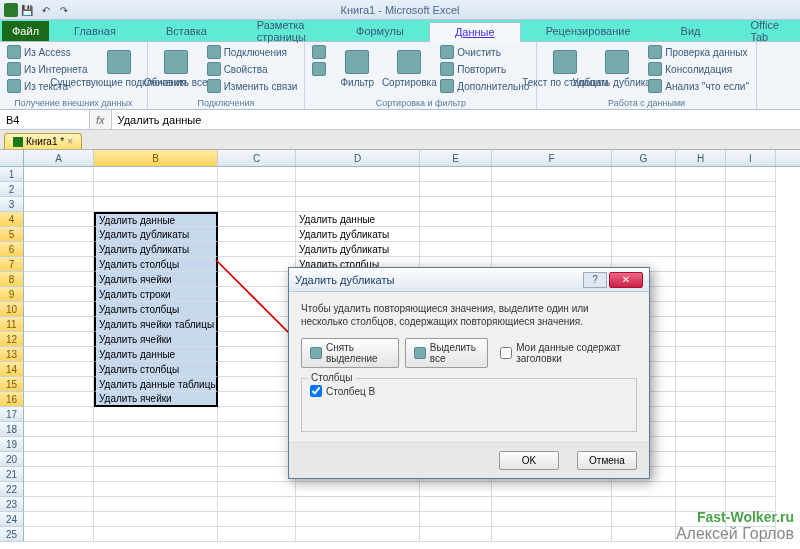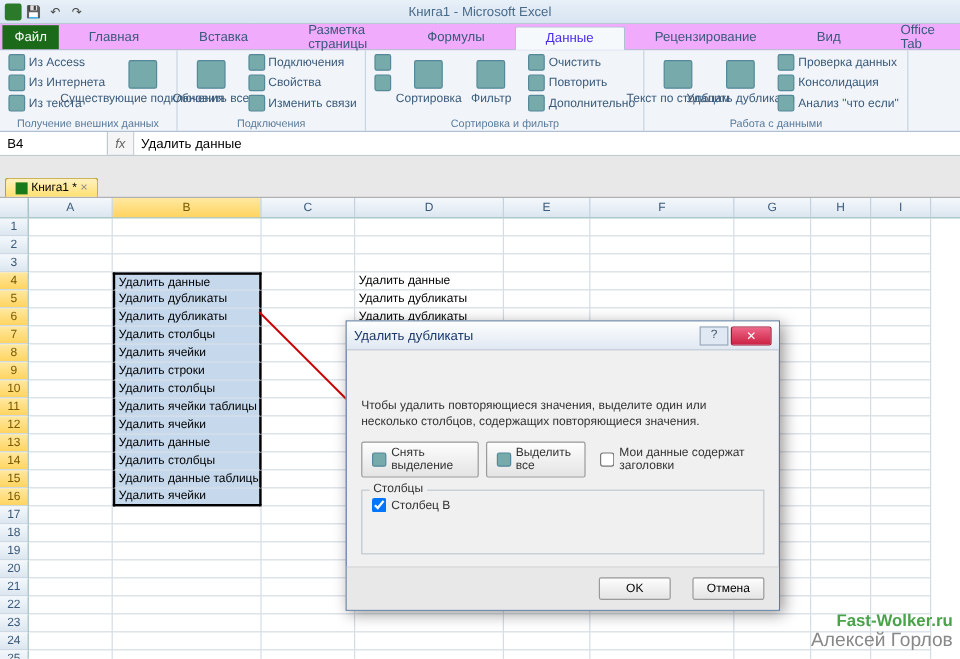"Файл" .tabs { background: #f0abfc -> #5eead4 }
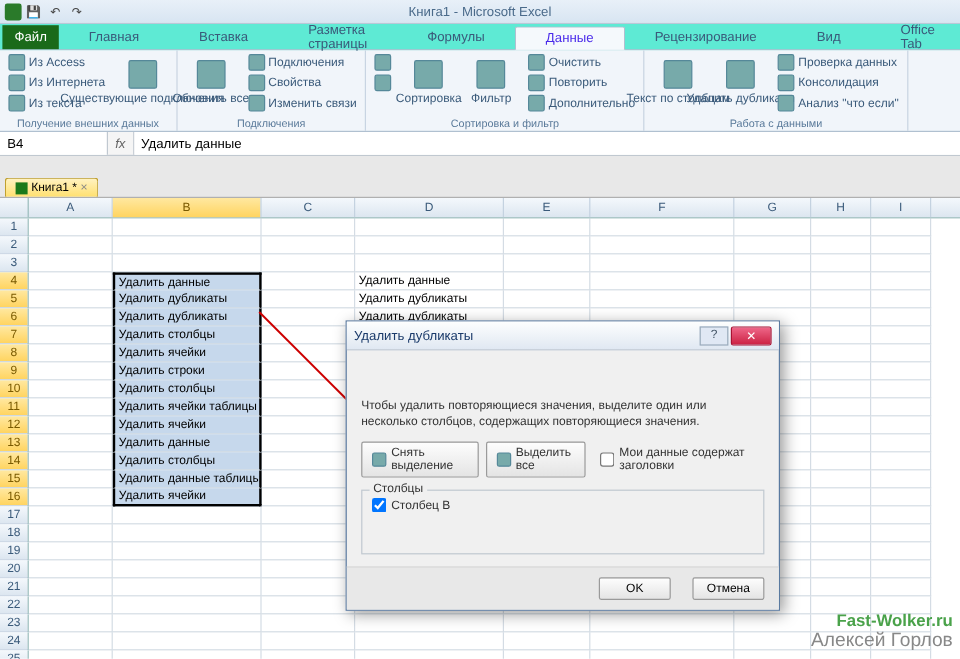"Данные" .tab.active { text-decoration: none -> underline }
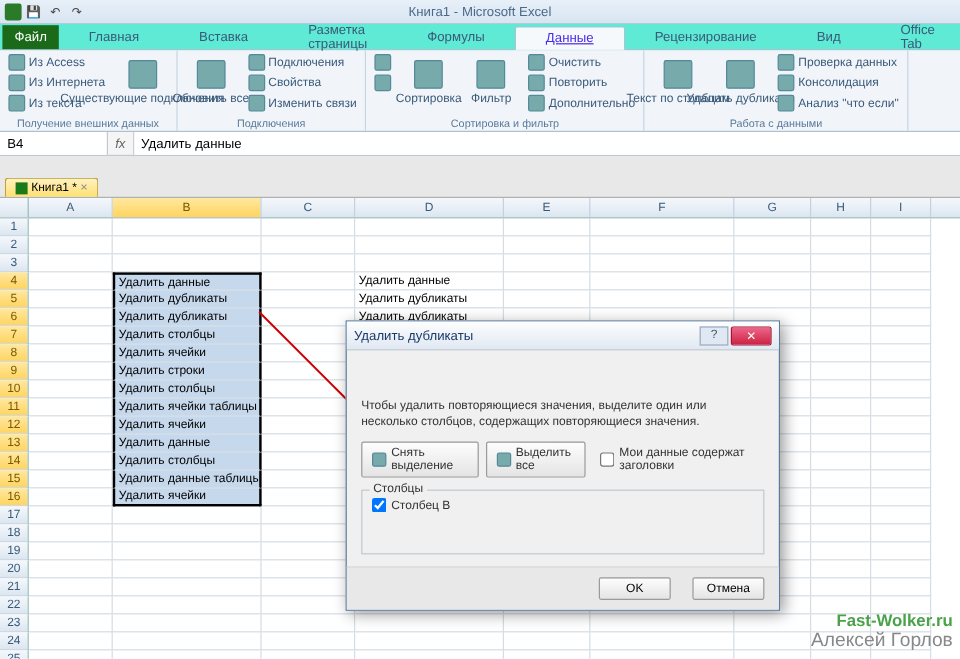"Сортировка" div.rbtn { order: before "Фильтр" -> after "Фильтр" }
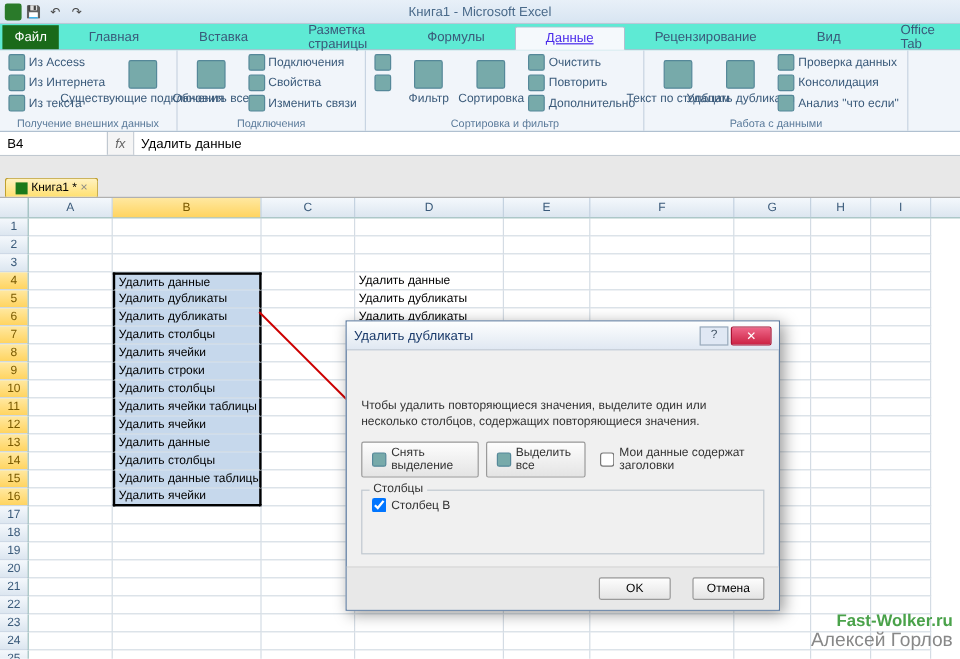"Книга1 *" .sheettabs { height: 35px -> 20px }
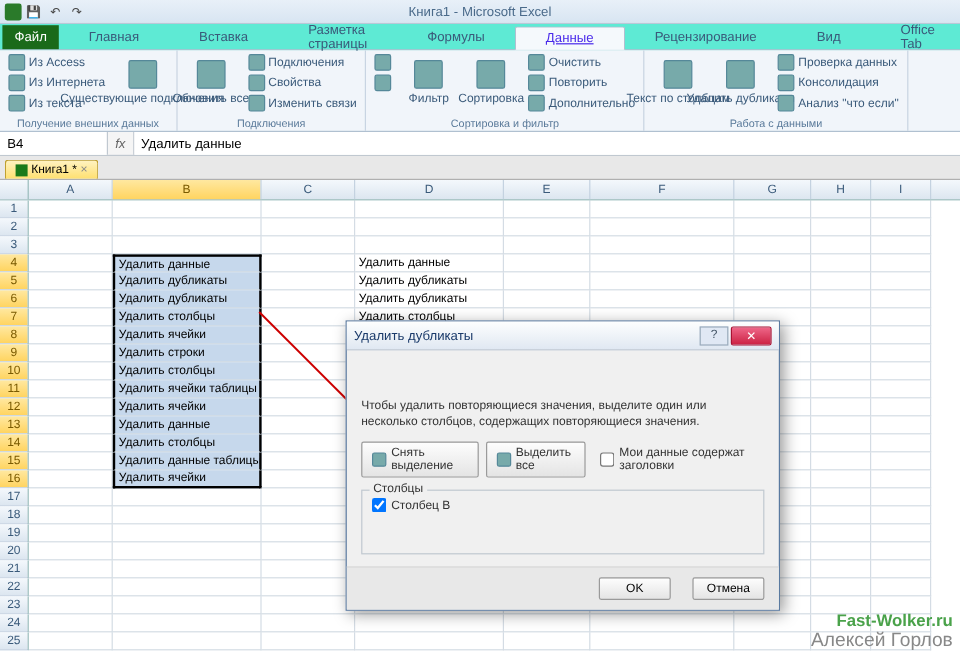"Чтобы удалить повторяющиеся значения," .dlg-body { margin-top: 30px -> none }
